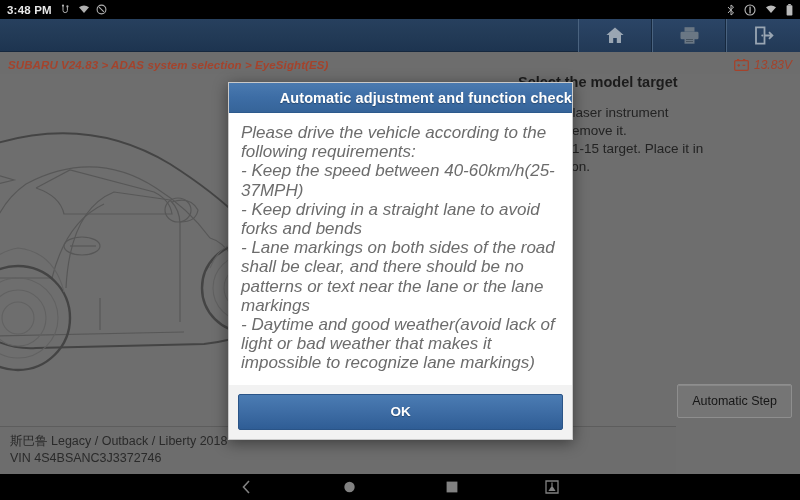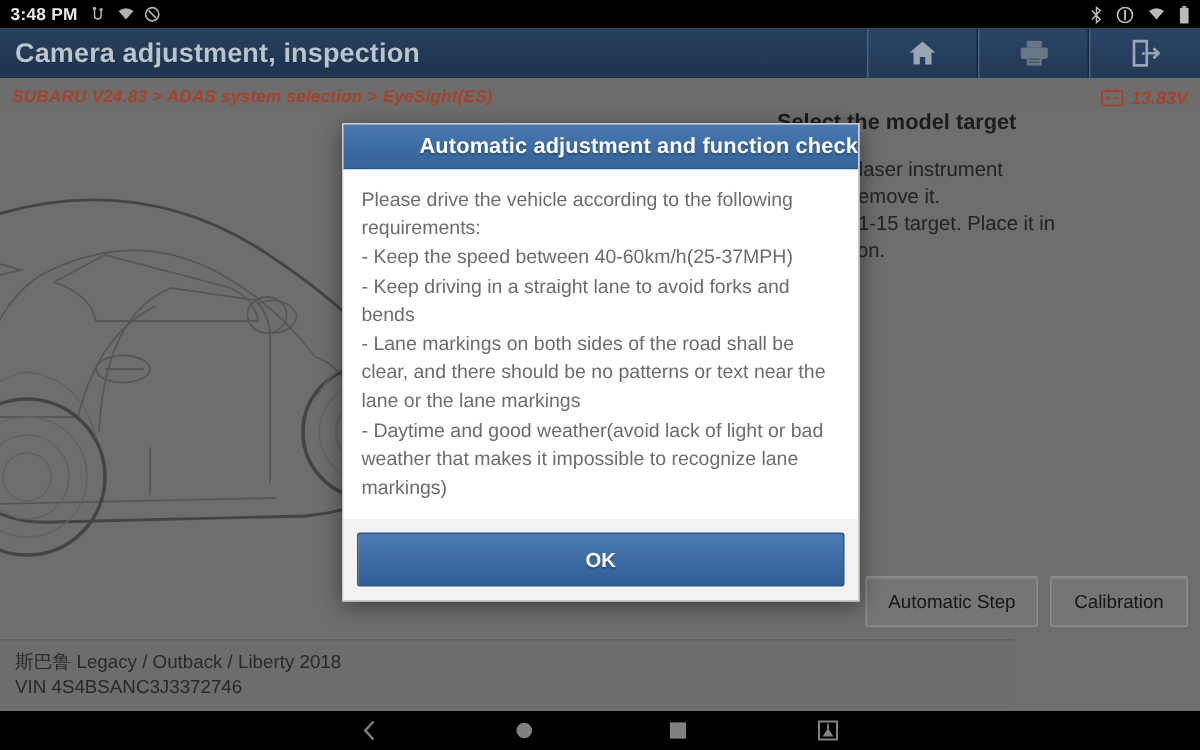"Camera adjustment, inspection" span.apptitle { html: <span>Camera adjustment, inspection</span> -> none }
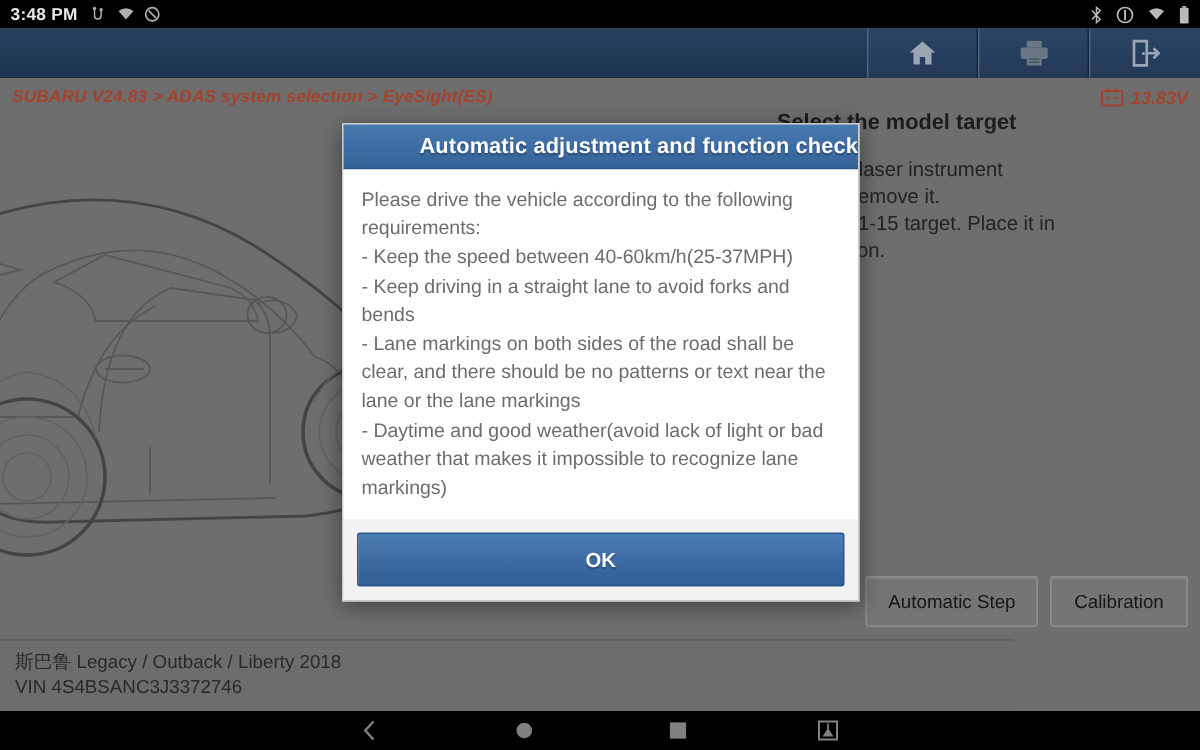"13.83V" .volt { font-weight: bold -> normal }
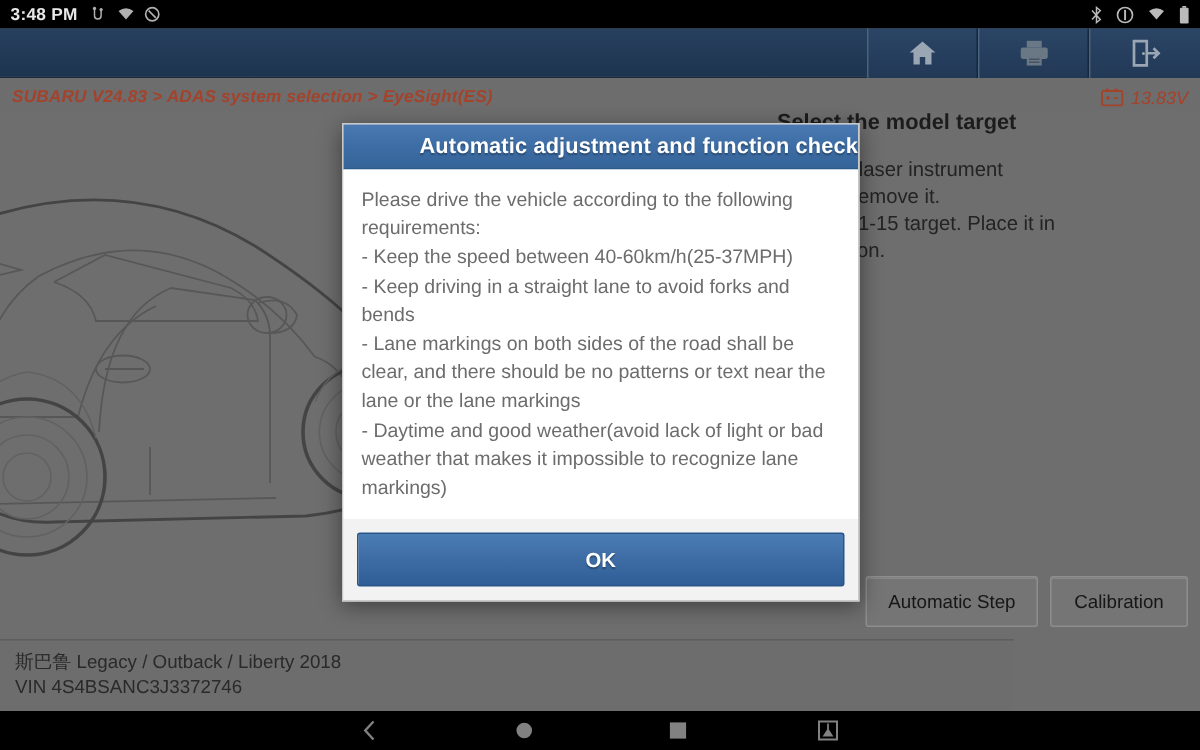"Please drive the vehicle according" .dlg-text { font-size: 13px -> 17px; font-style: none -> italic }
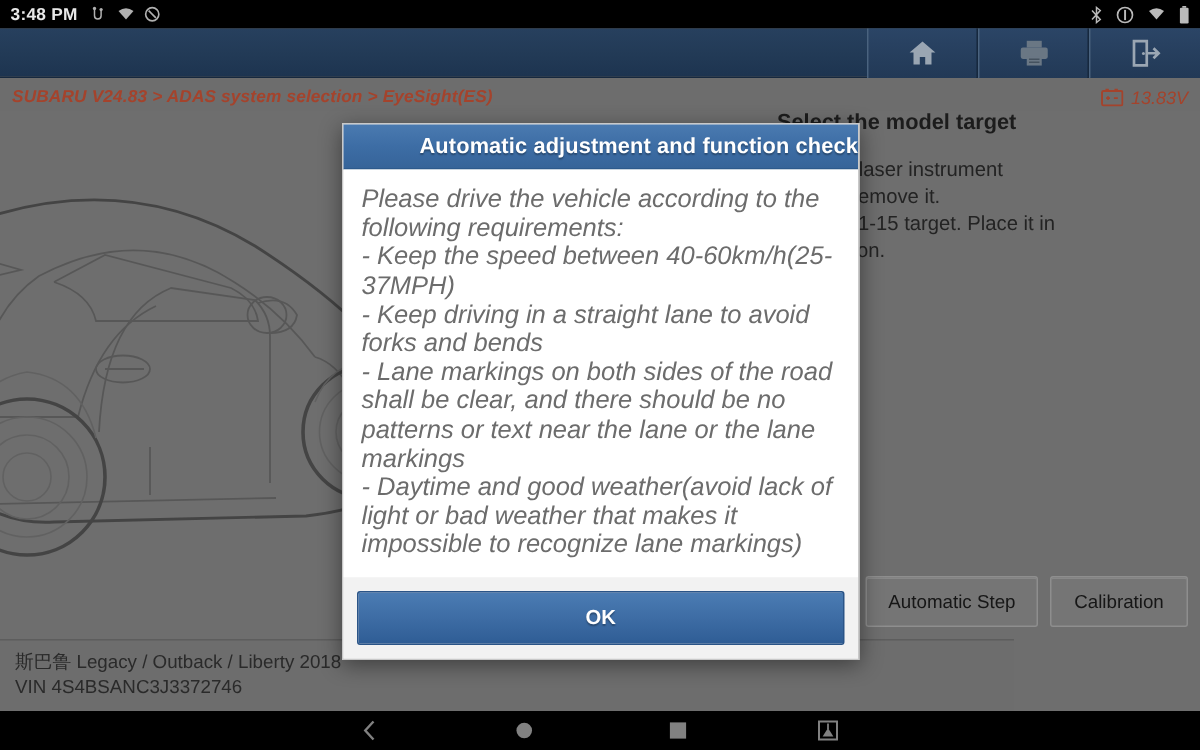"Calibration" div.step-btn { html: <div>Calibration</div> -> none }
